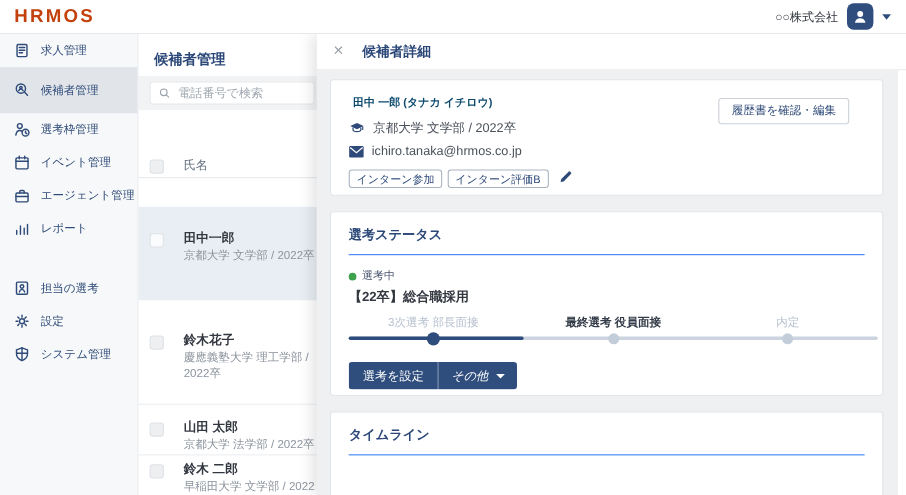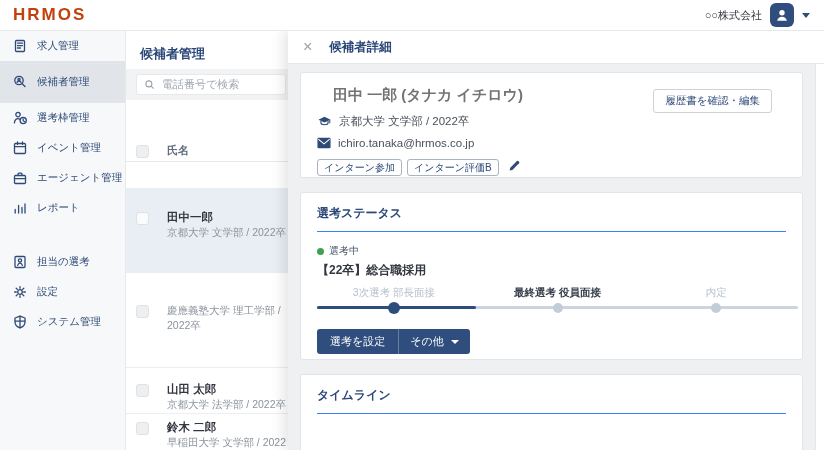"田中 一郎 (タナカ イチロウ)" .cand-name { color: #737373 -> #0c4a6e; font-size: 15px -> 10px; margin-left: 16px -> 4px }
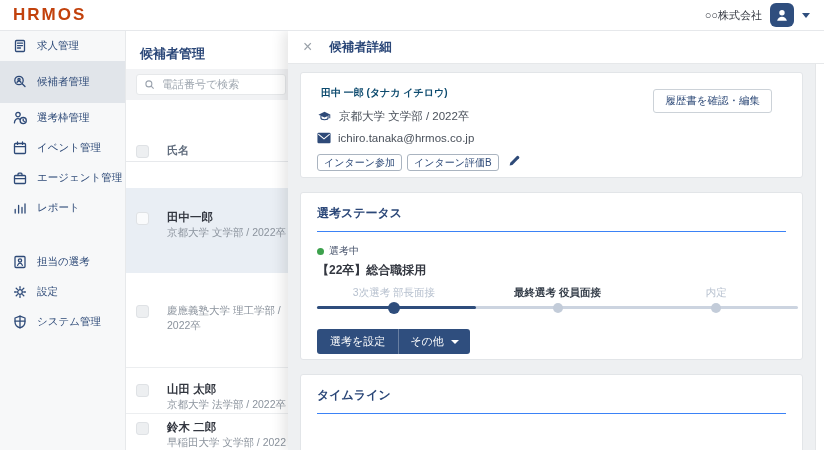"氏名" .list-header { font-weight: bold -> none }
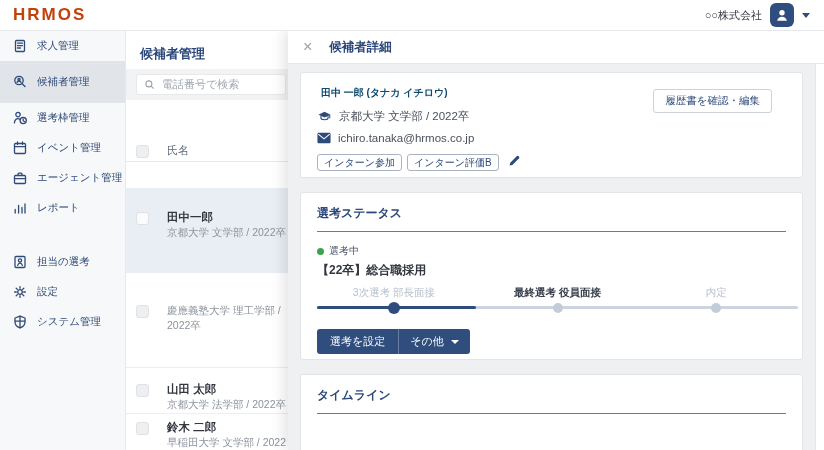"鈴木花子" div.row-name { html: none -> <div>鈴木花子</div> }
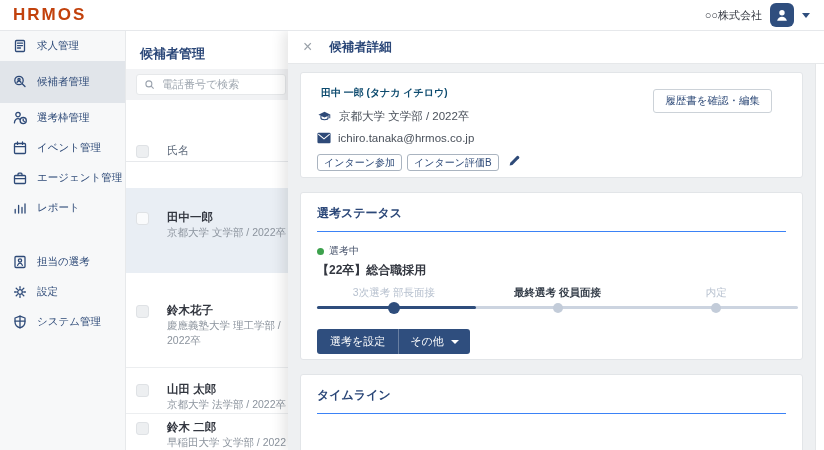"その他" .btn-navy.more { font-style: none -> italic }
